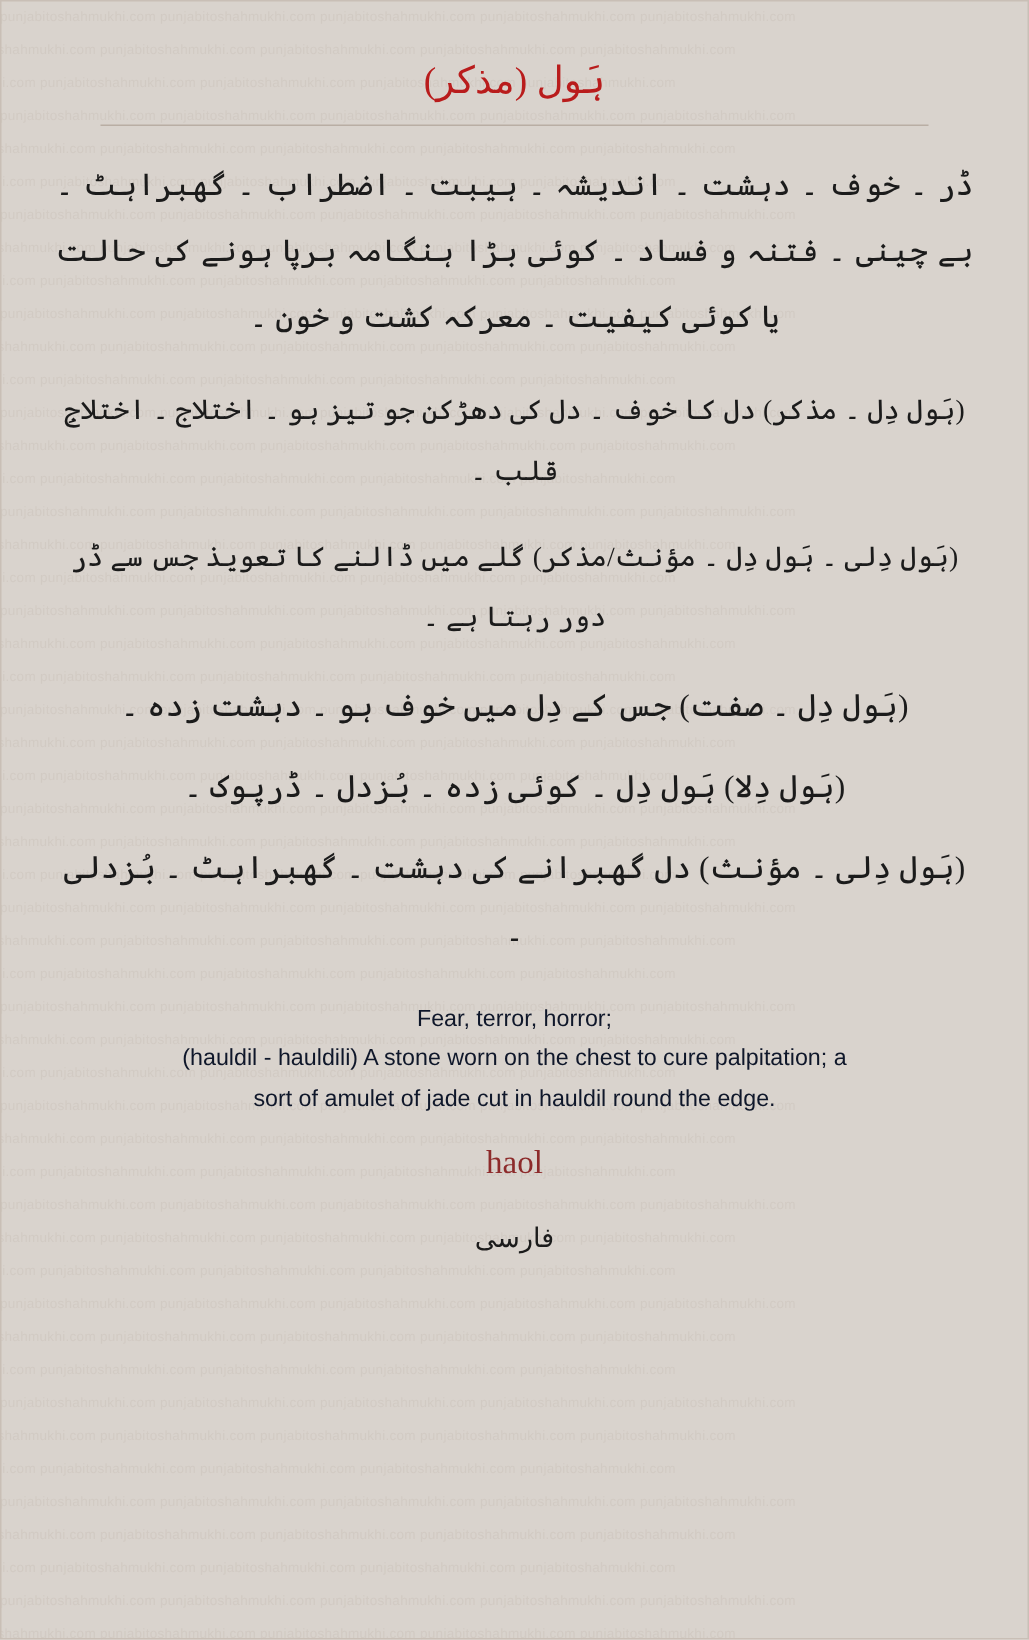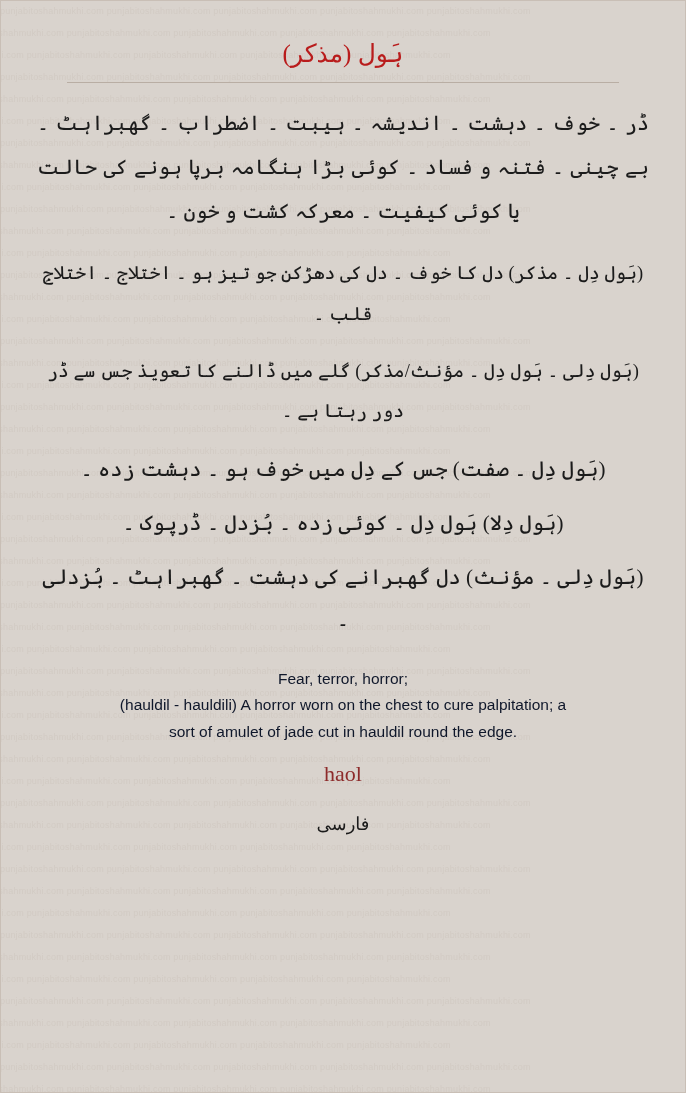"(hauldil - hauldili) A horror" span.line { text: horror -> stone }
